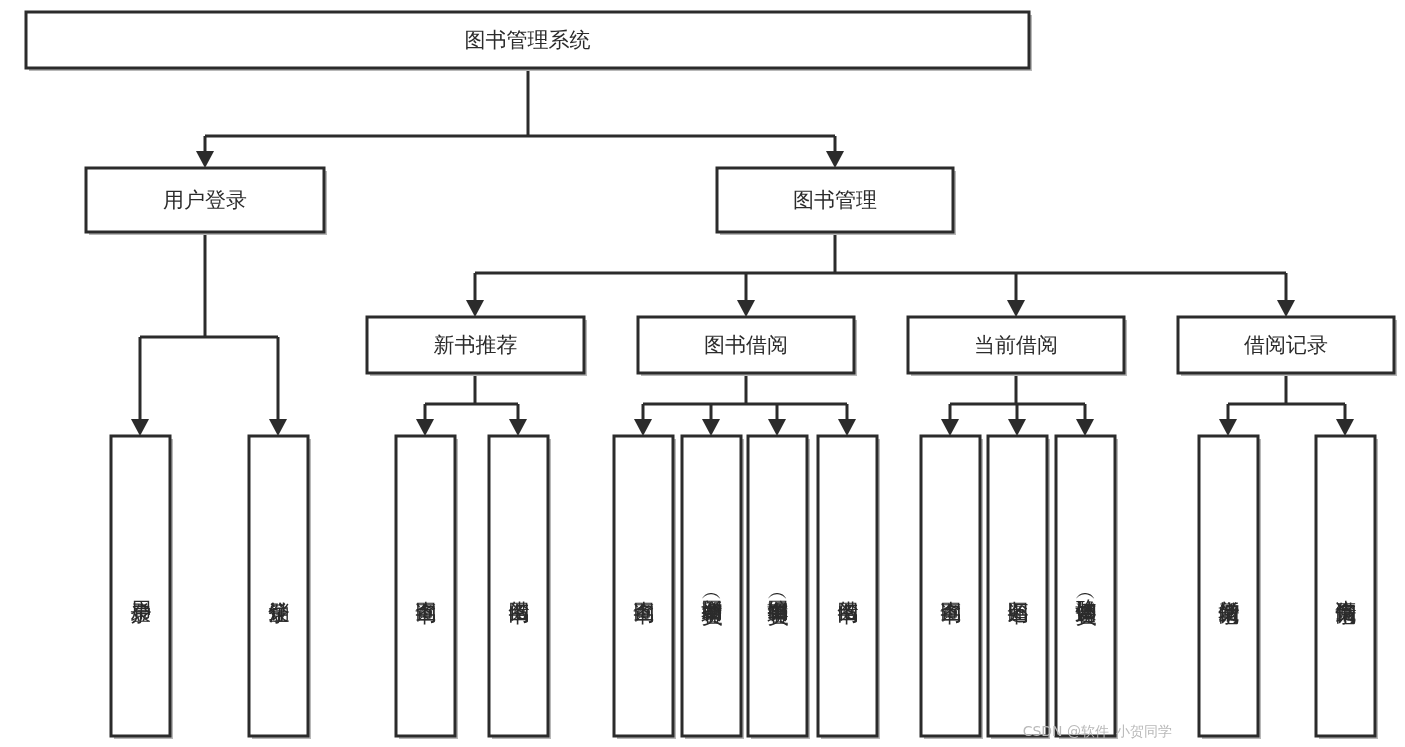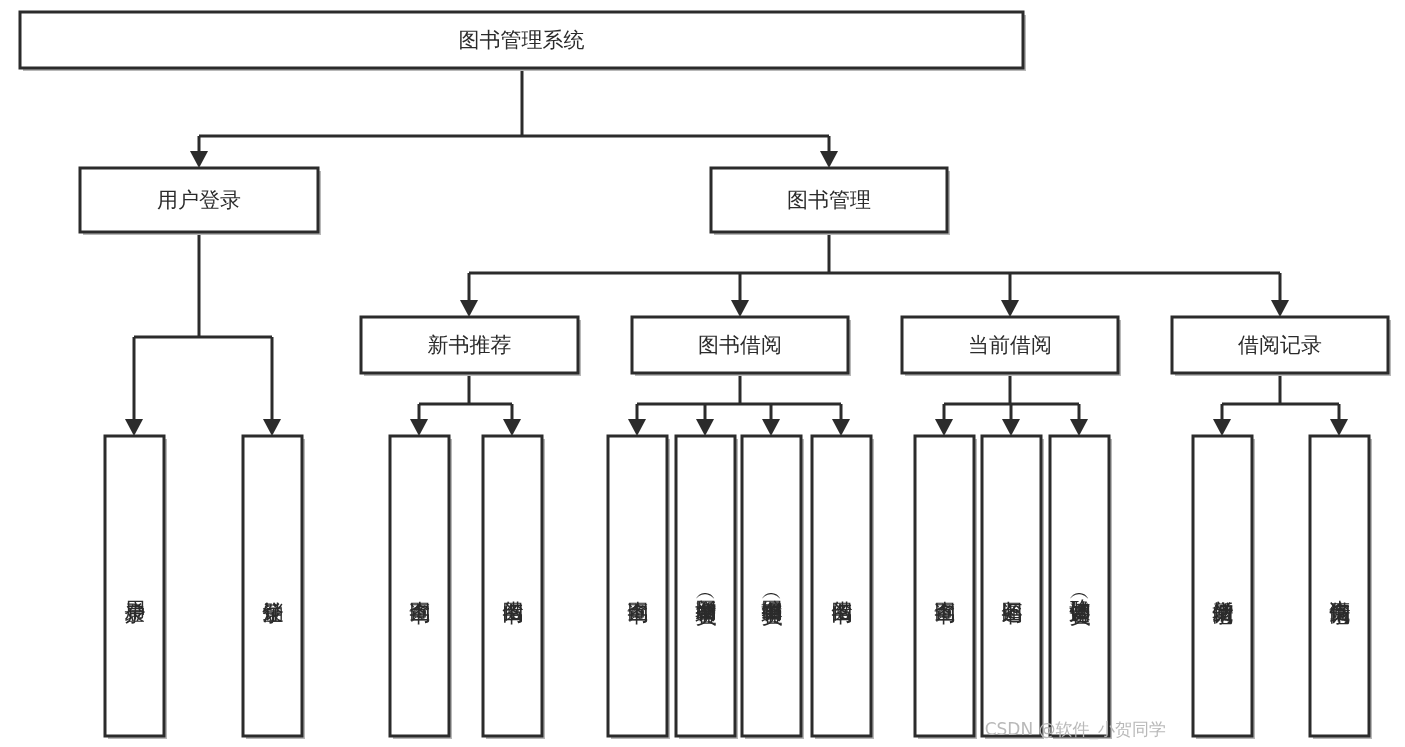"图书管理系统" #diagram-root { margin-left: none -> 6px }
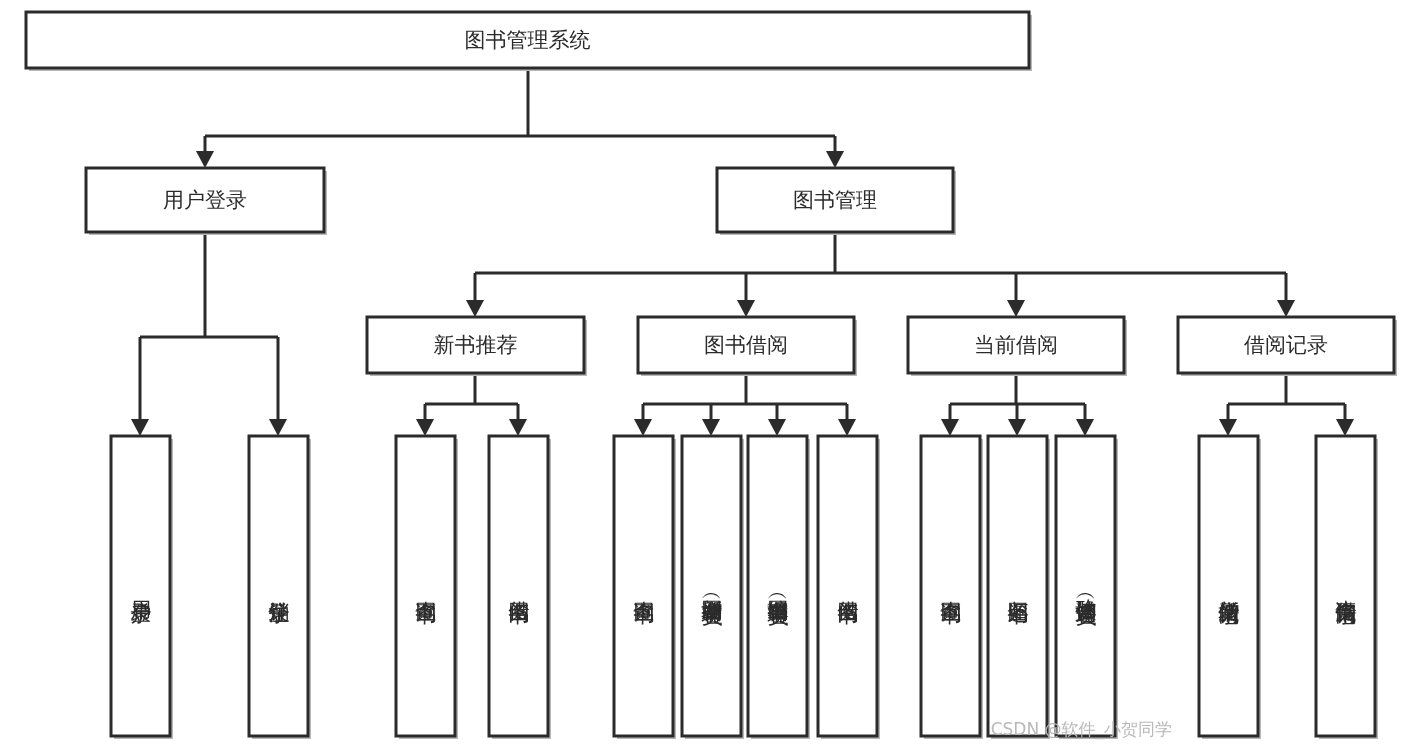"CSDN @软件_小贺同学" .watermark { font-size: 17px -> 14px }
